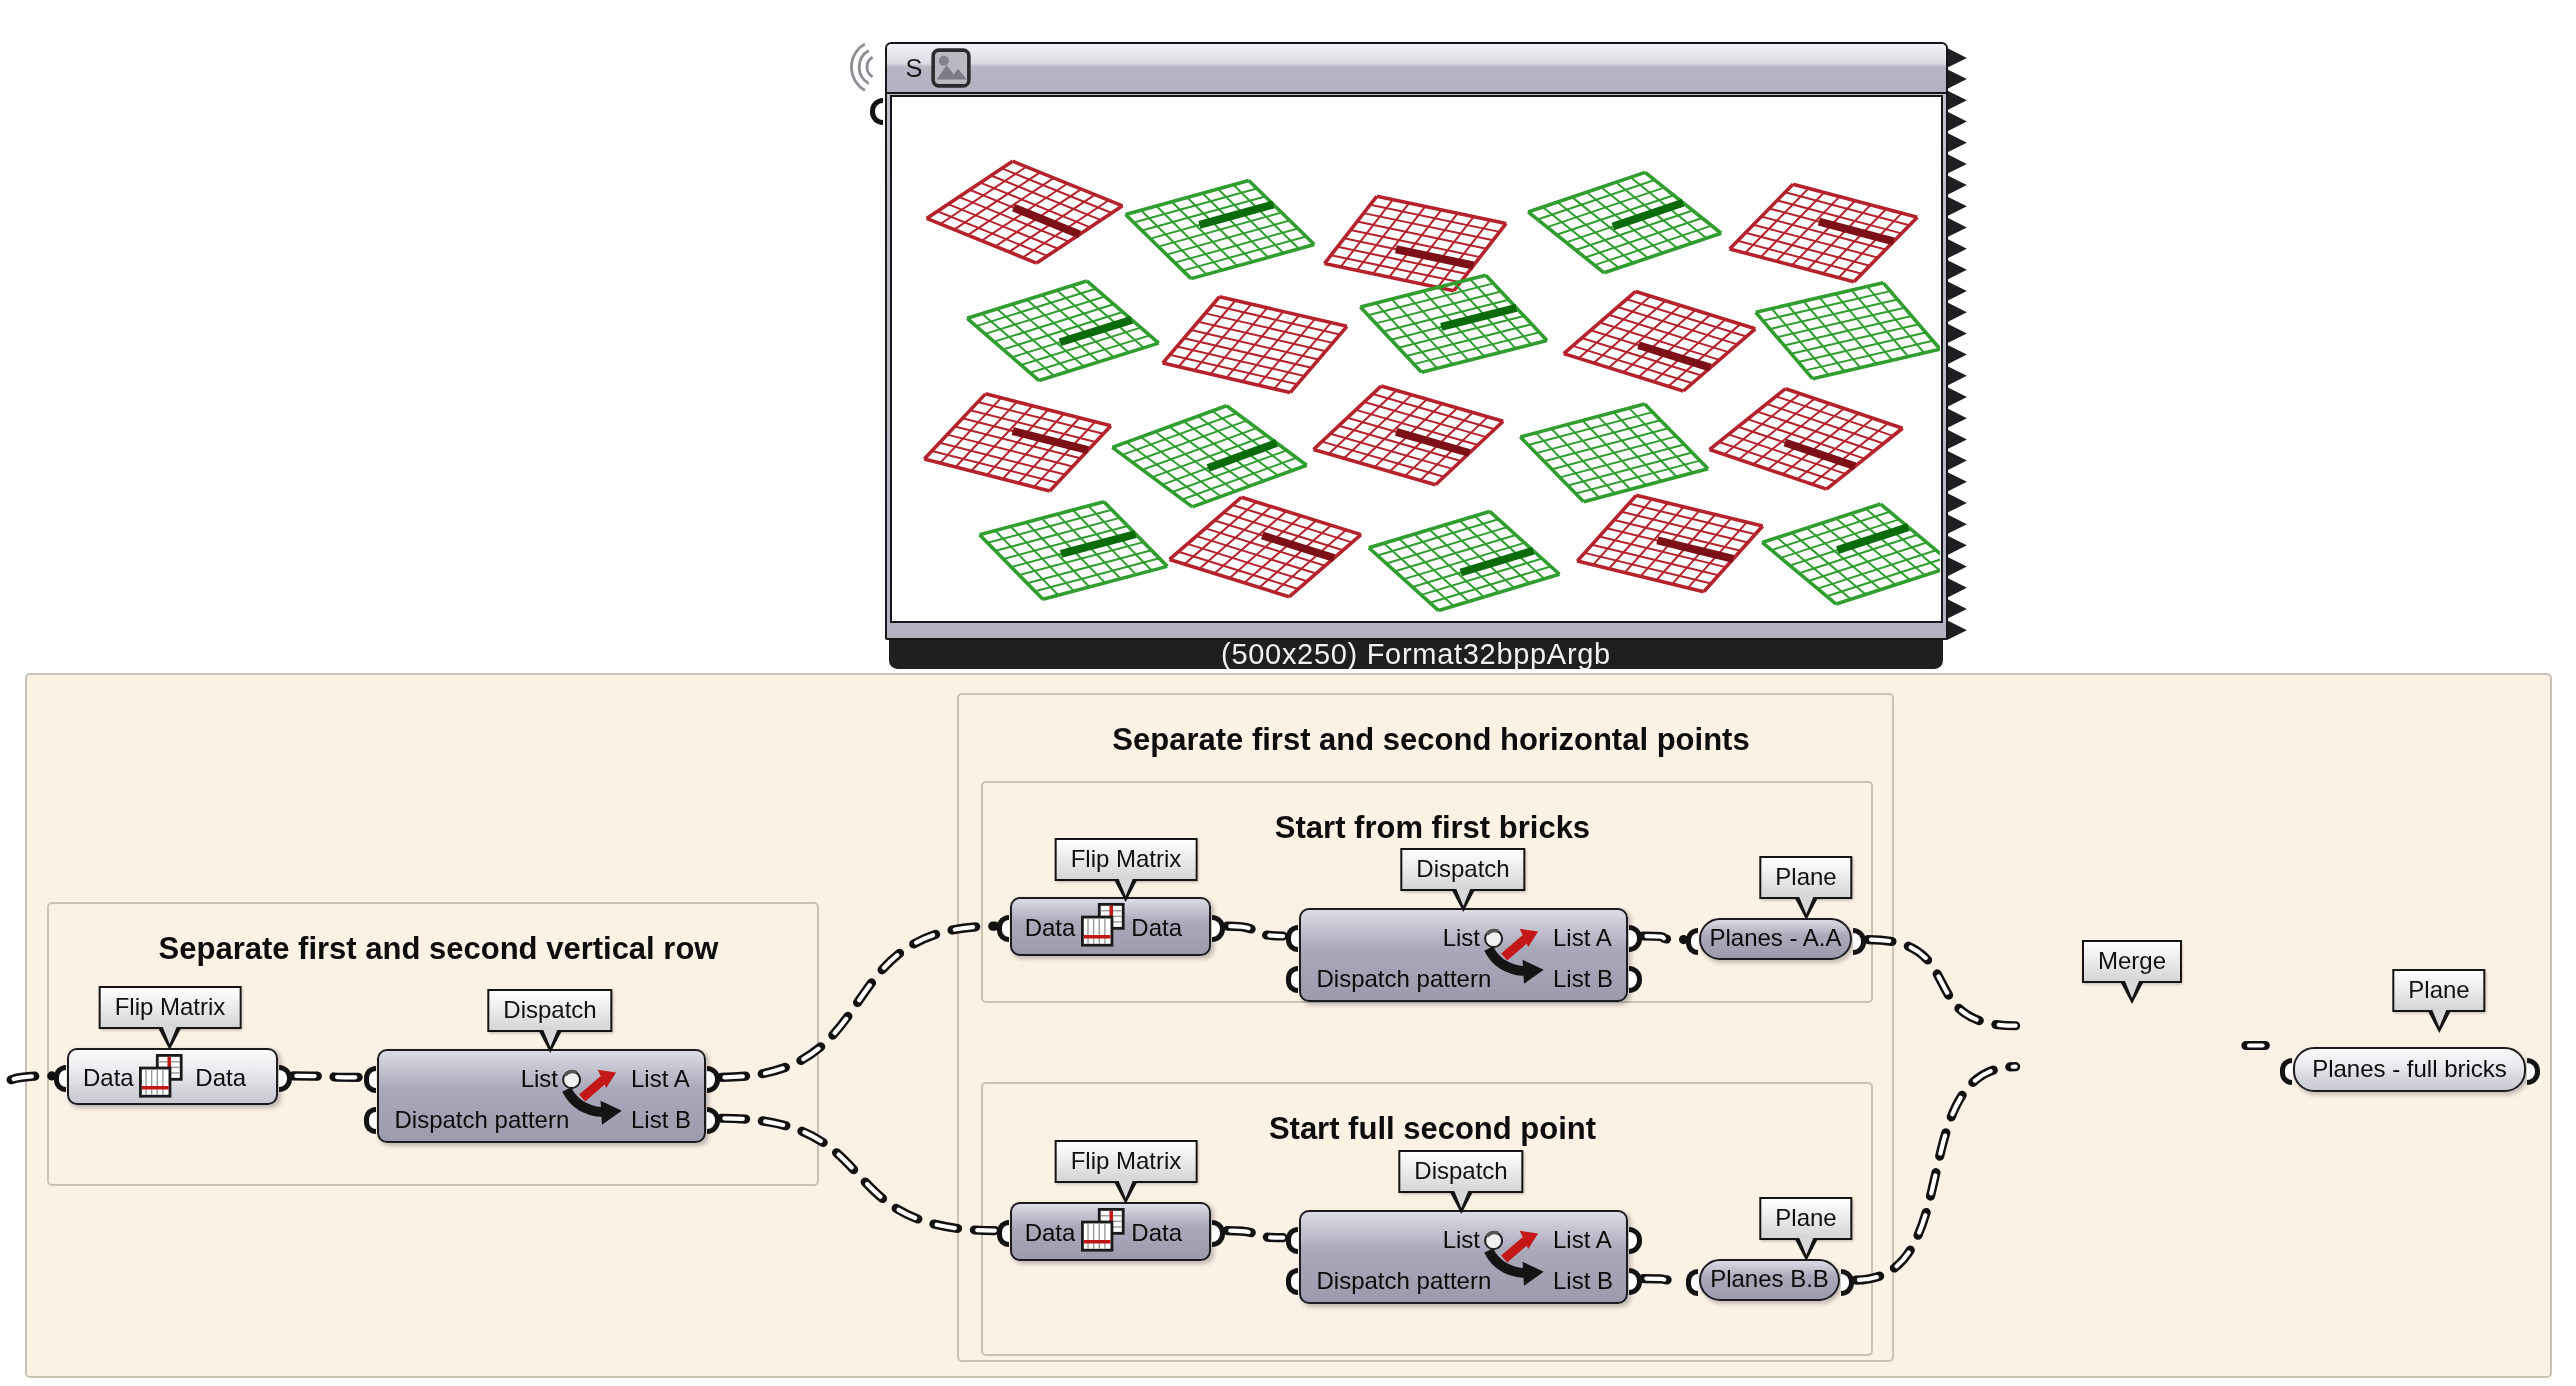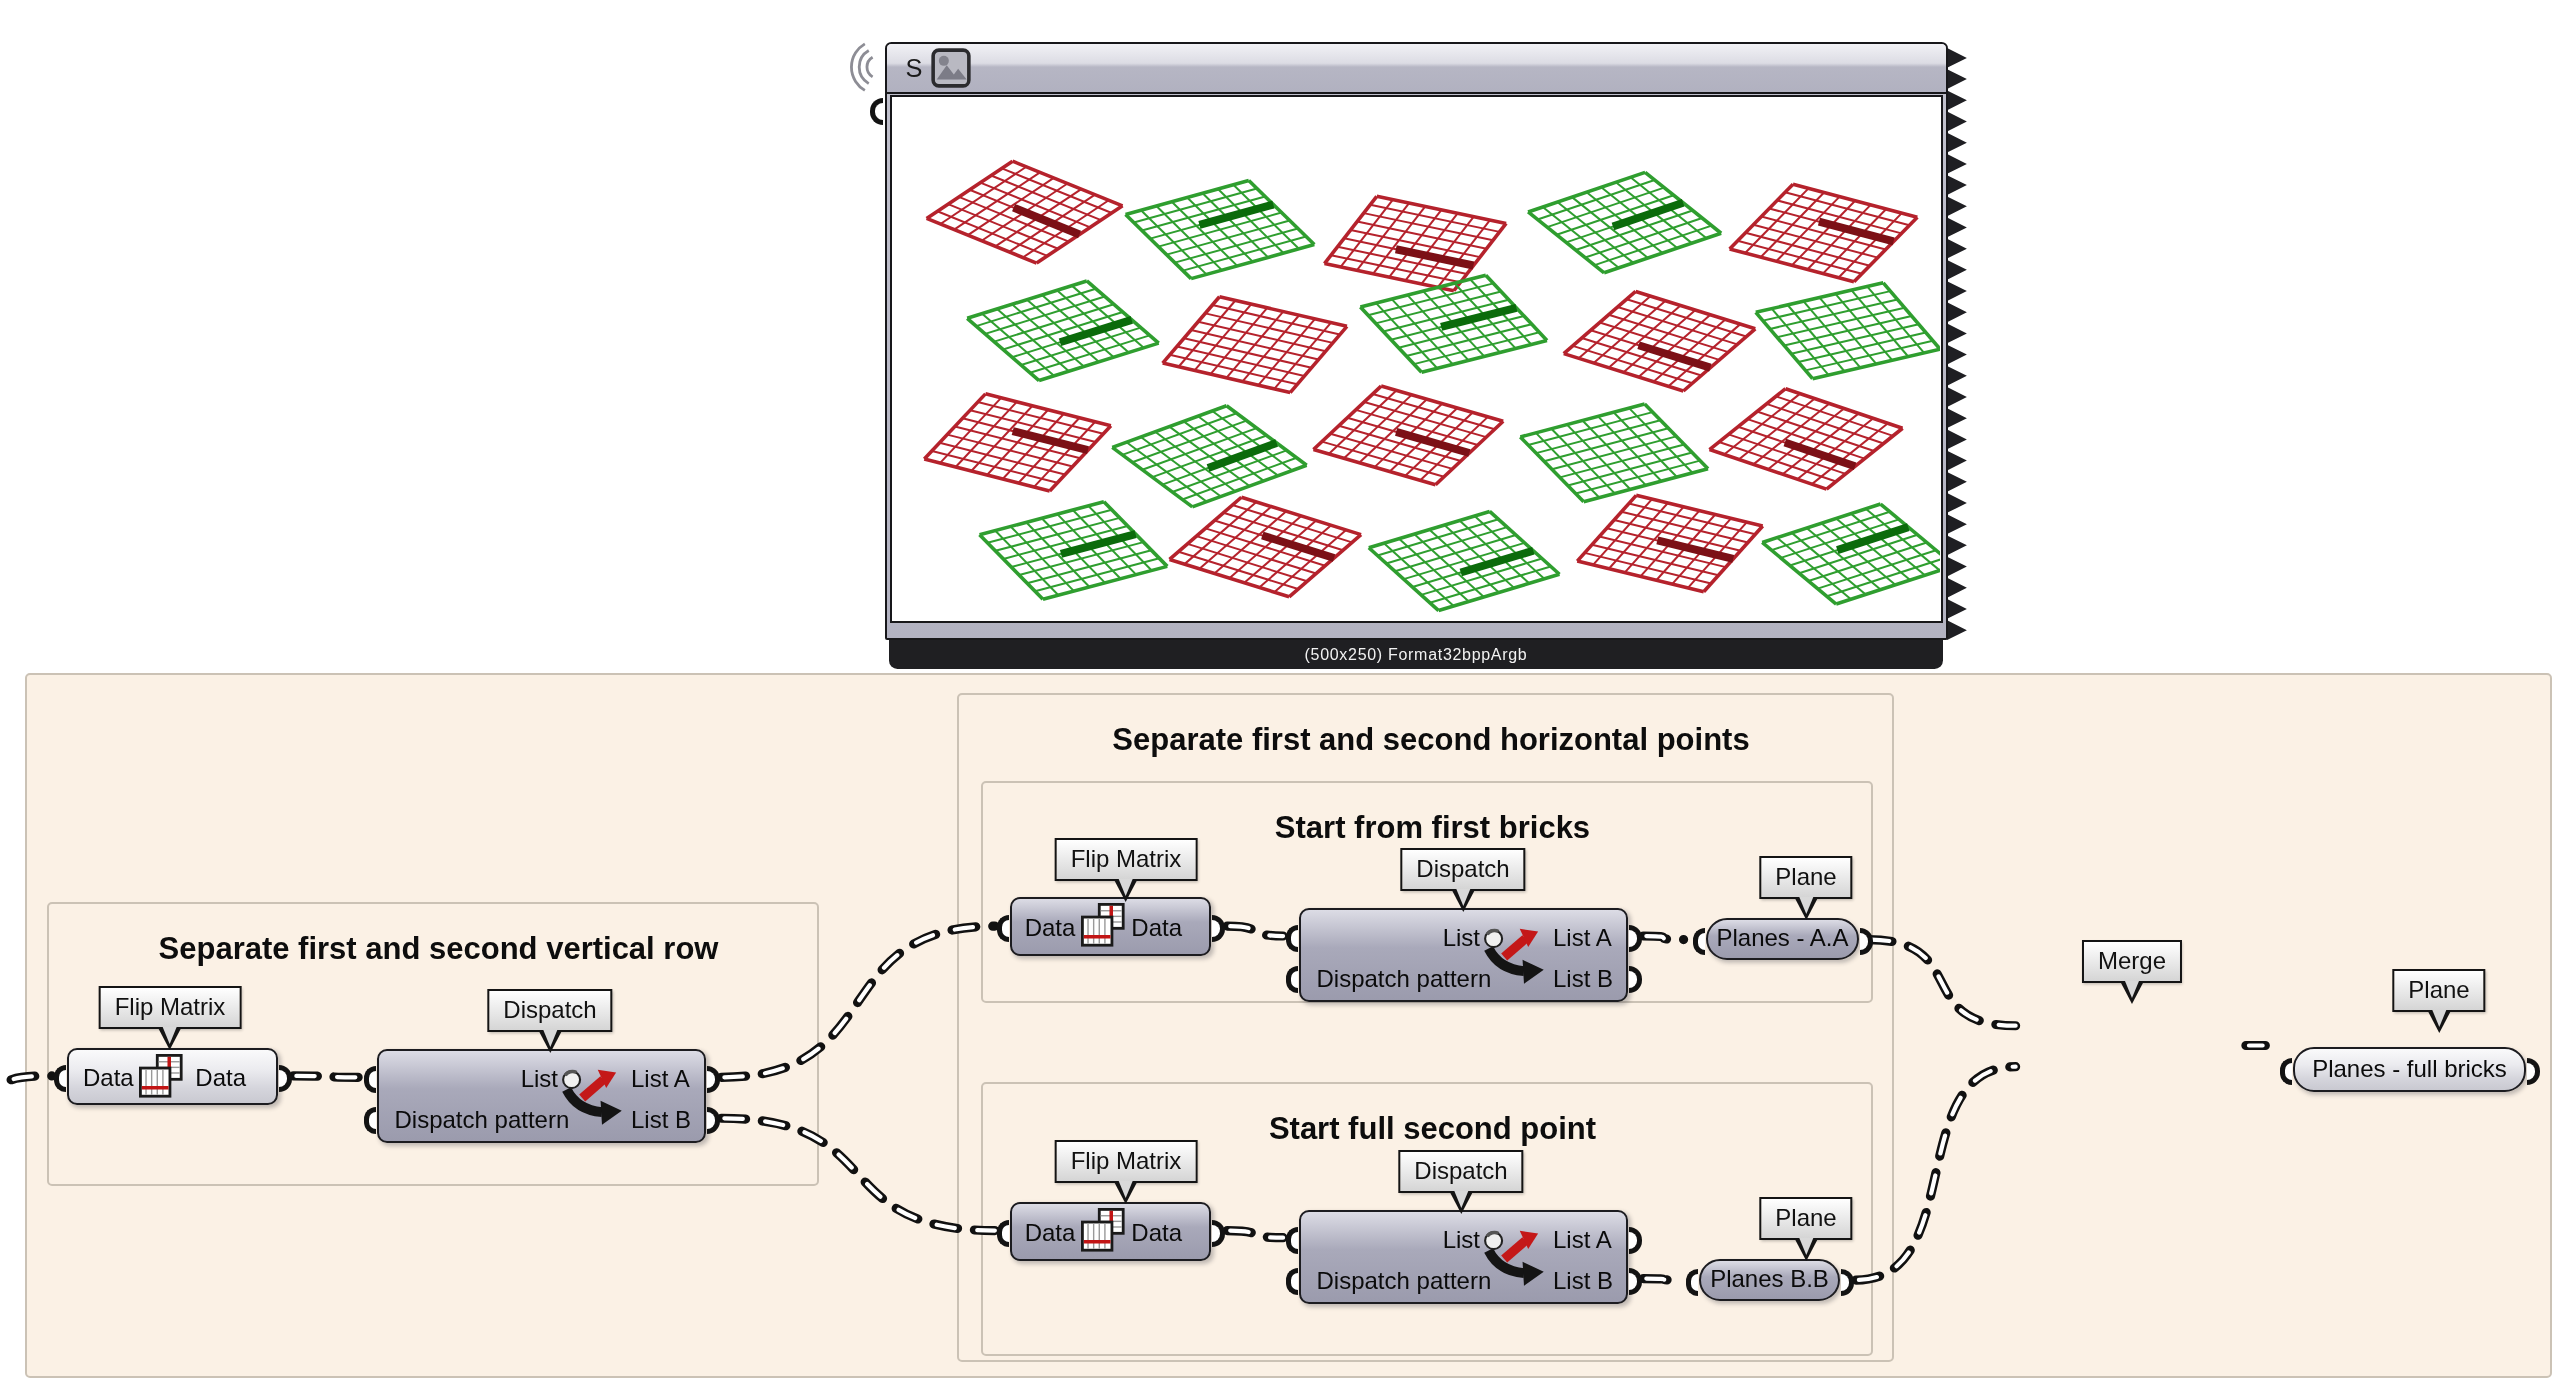"(500x250) Format32bppArgb" #caption-text { font-size: 16px -> 29px }
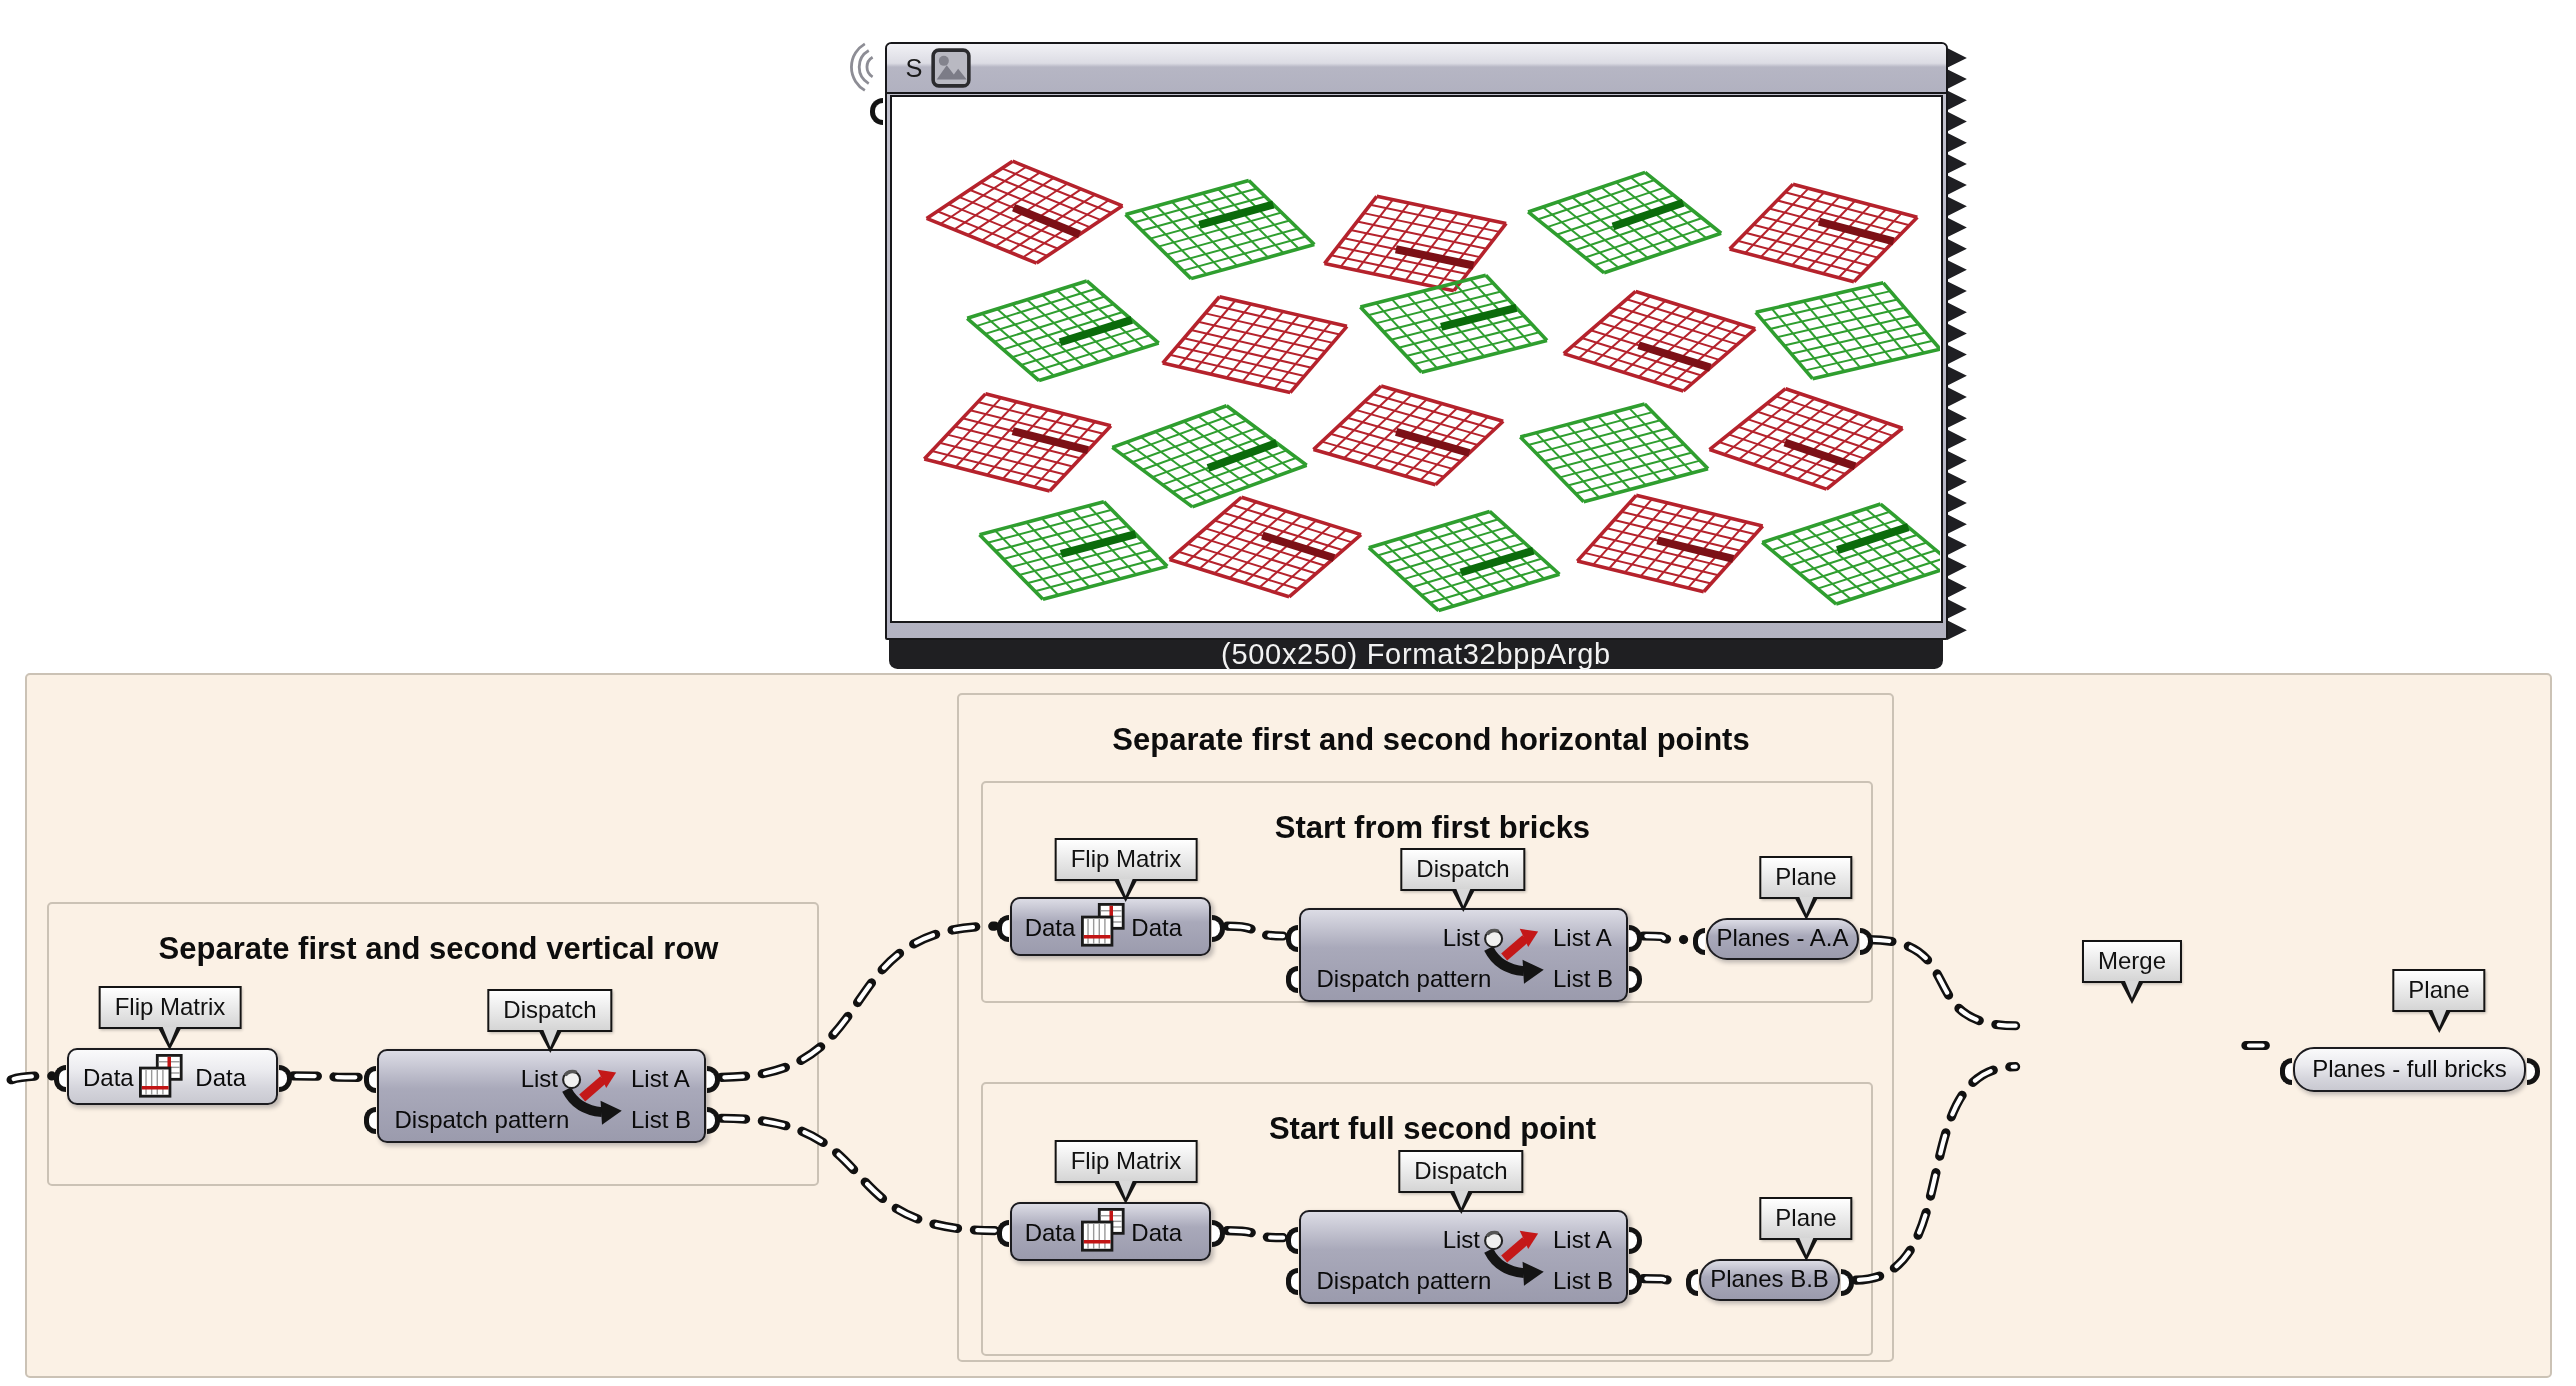"Planes - A.A" div.node { margin-left: 7px -> none }
